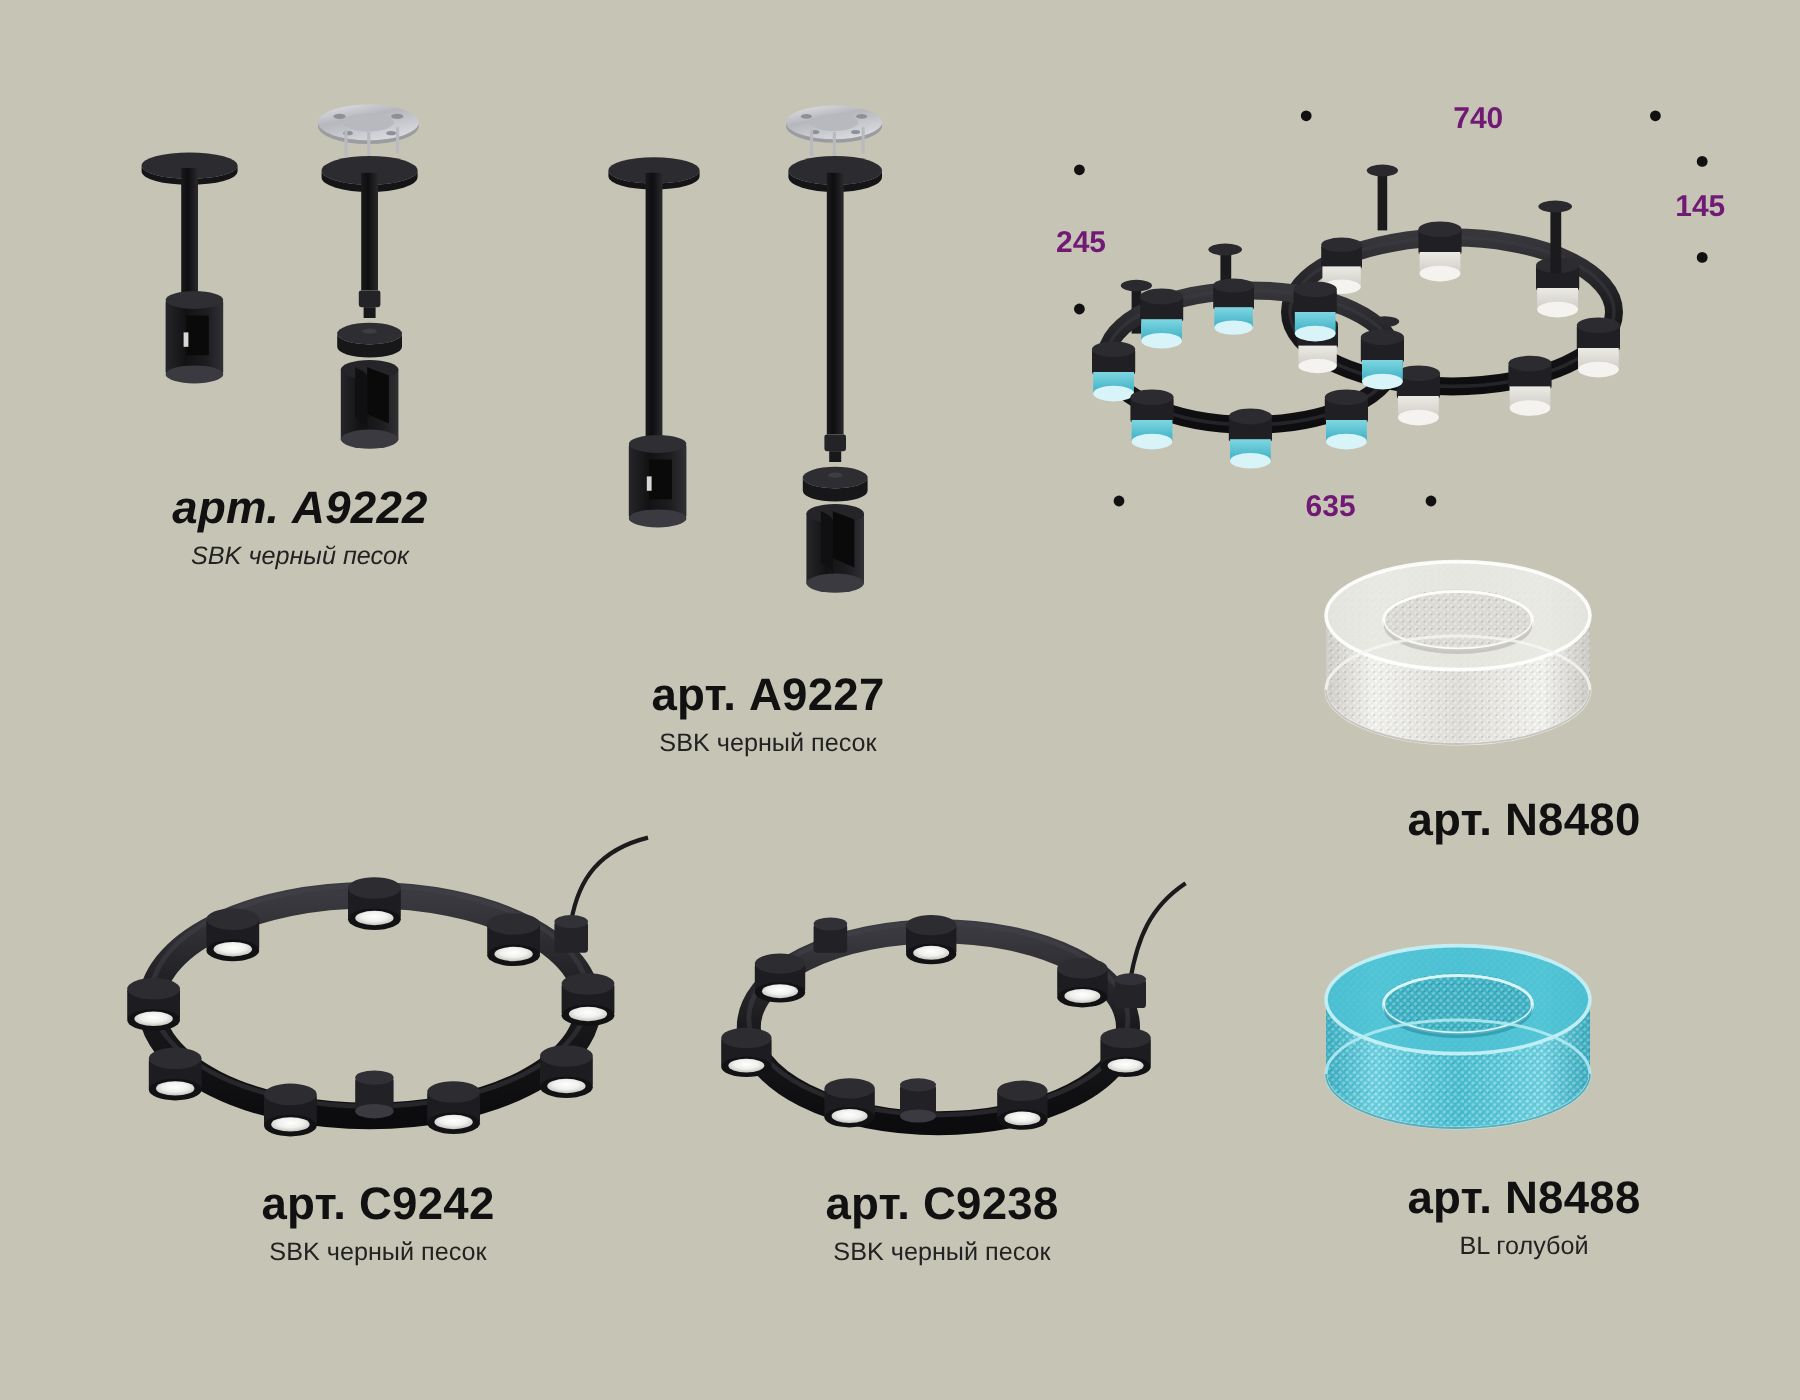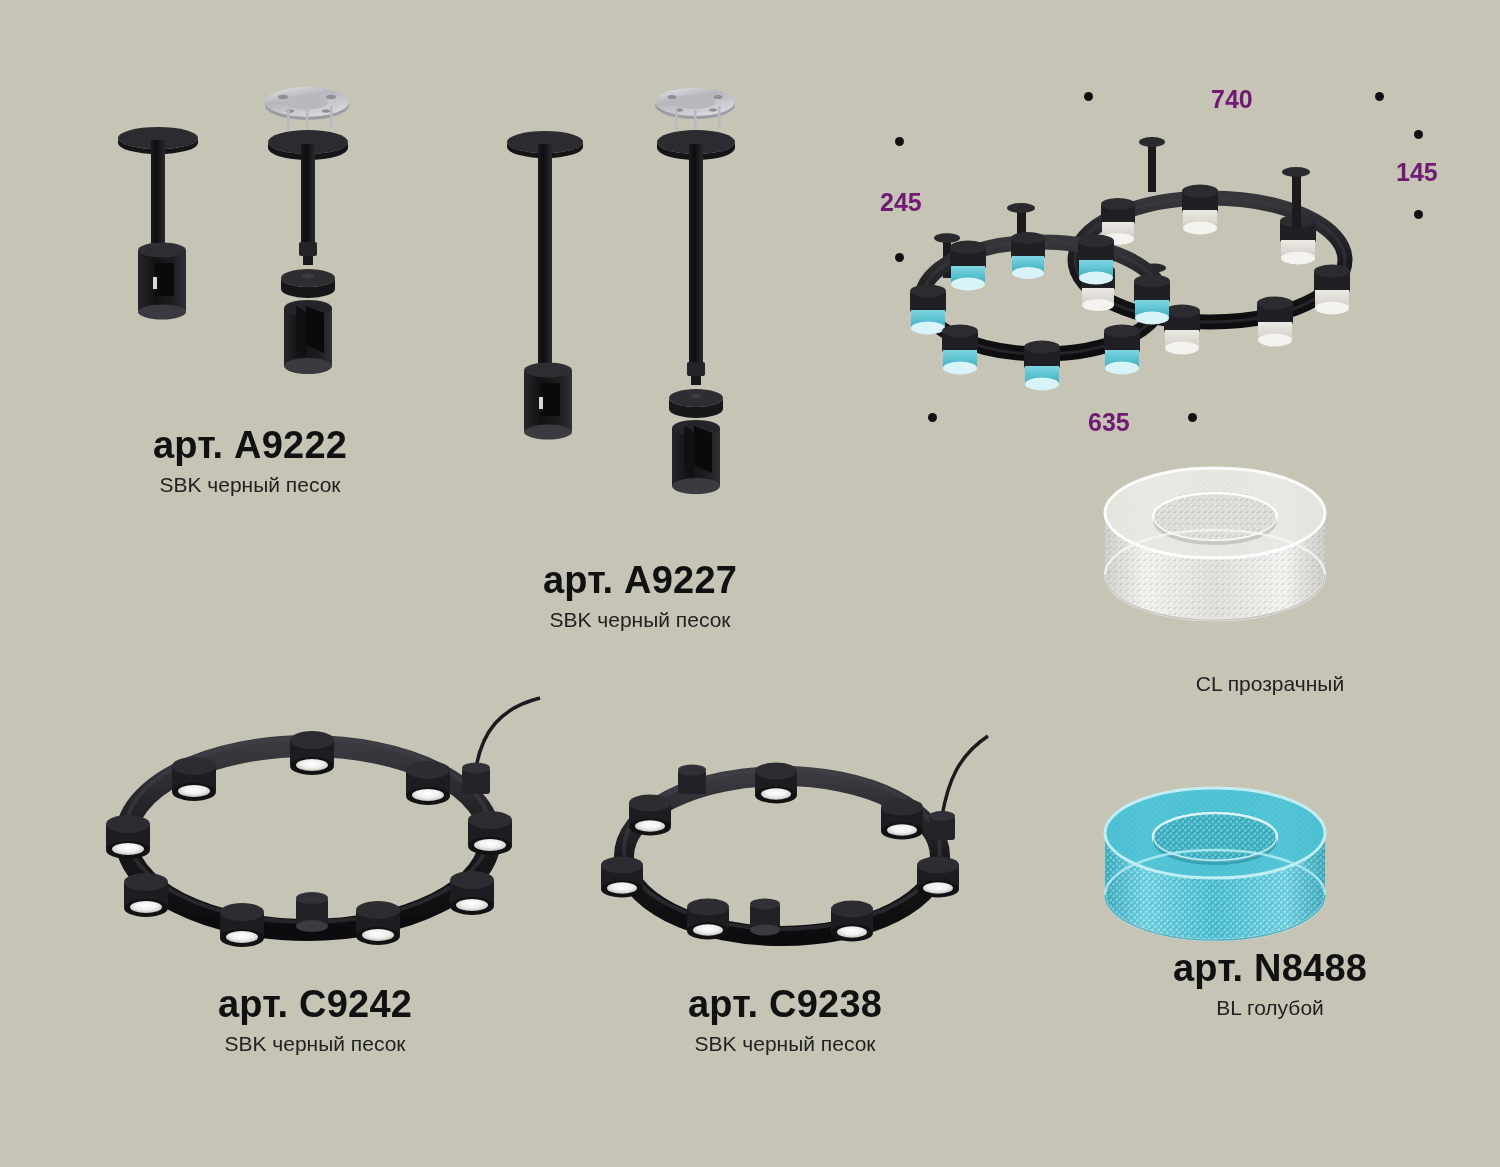"арт. A9222" div.label { font-style: none -> italic; top: 426px -> 405px }
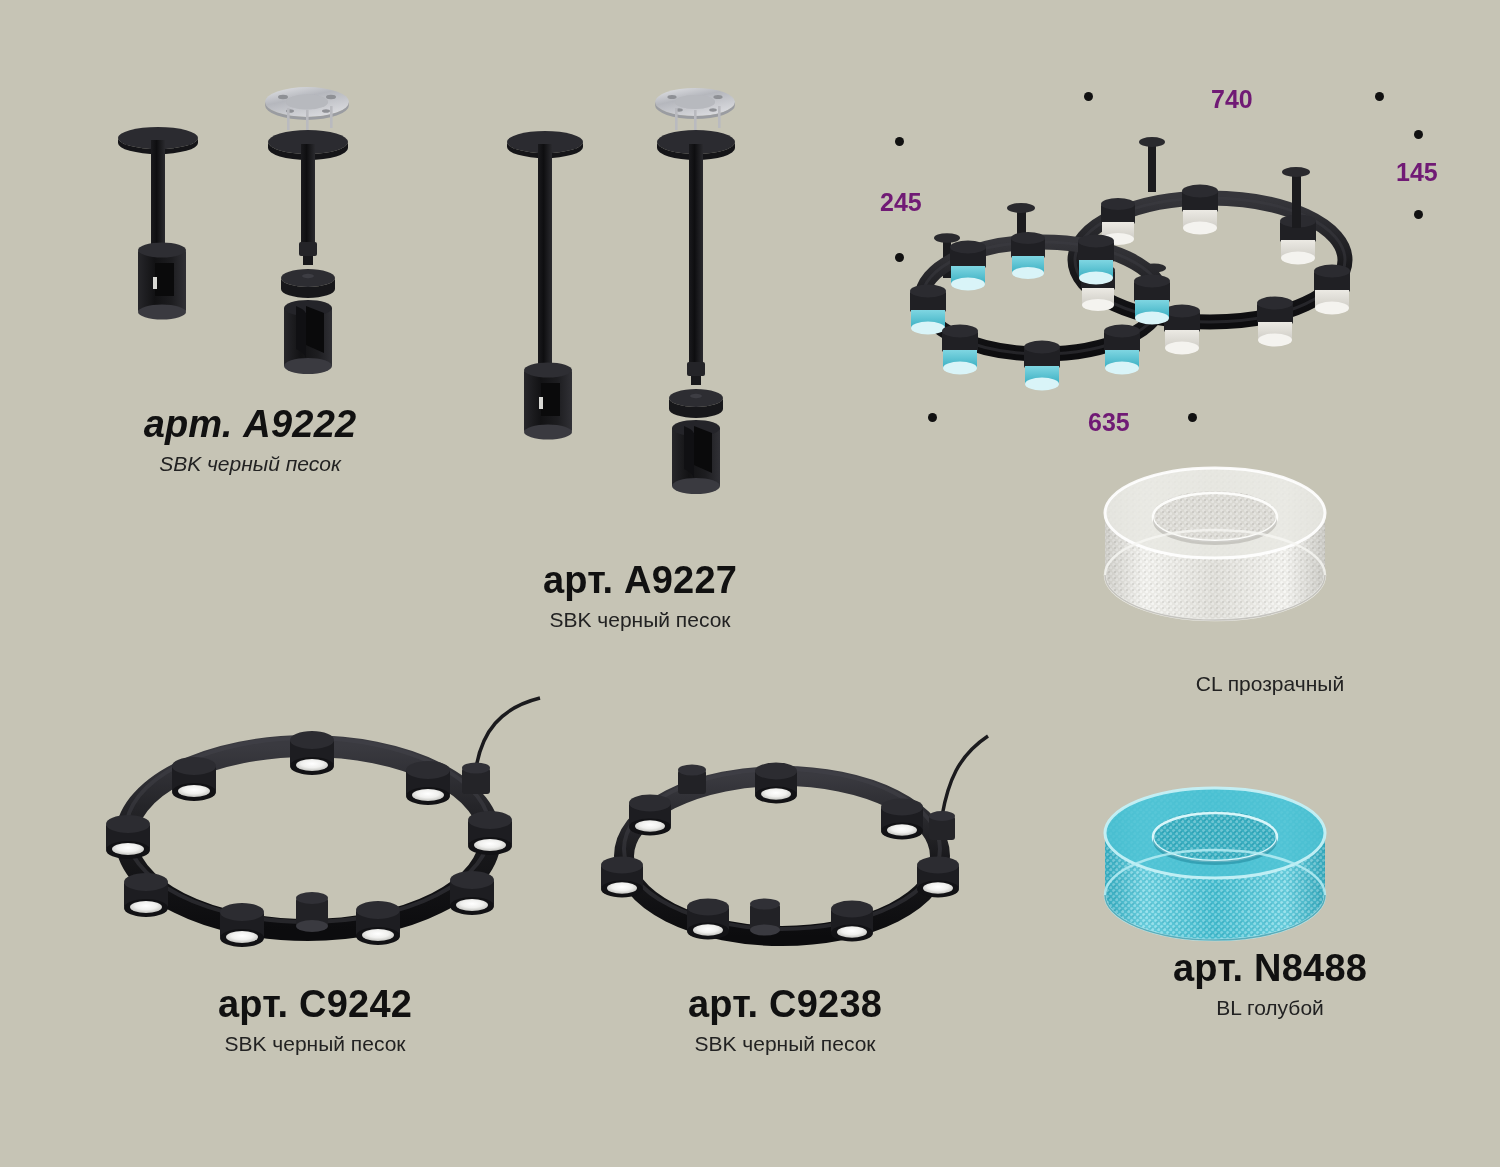"арт. N8480" div.art { html: none -> <div>арт. N8480</div> }
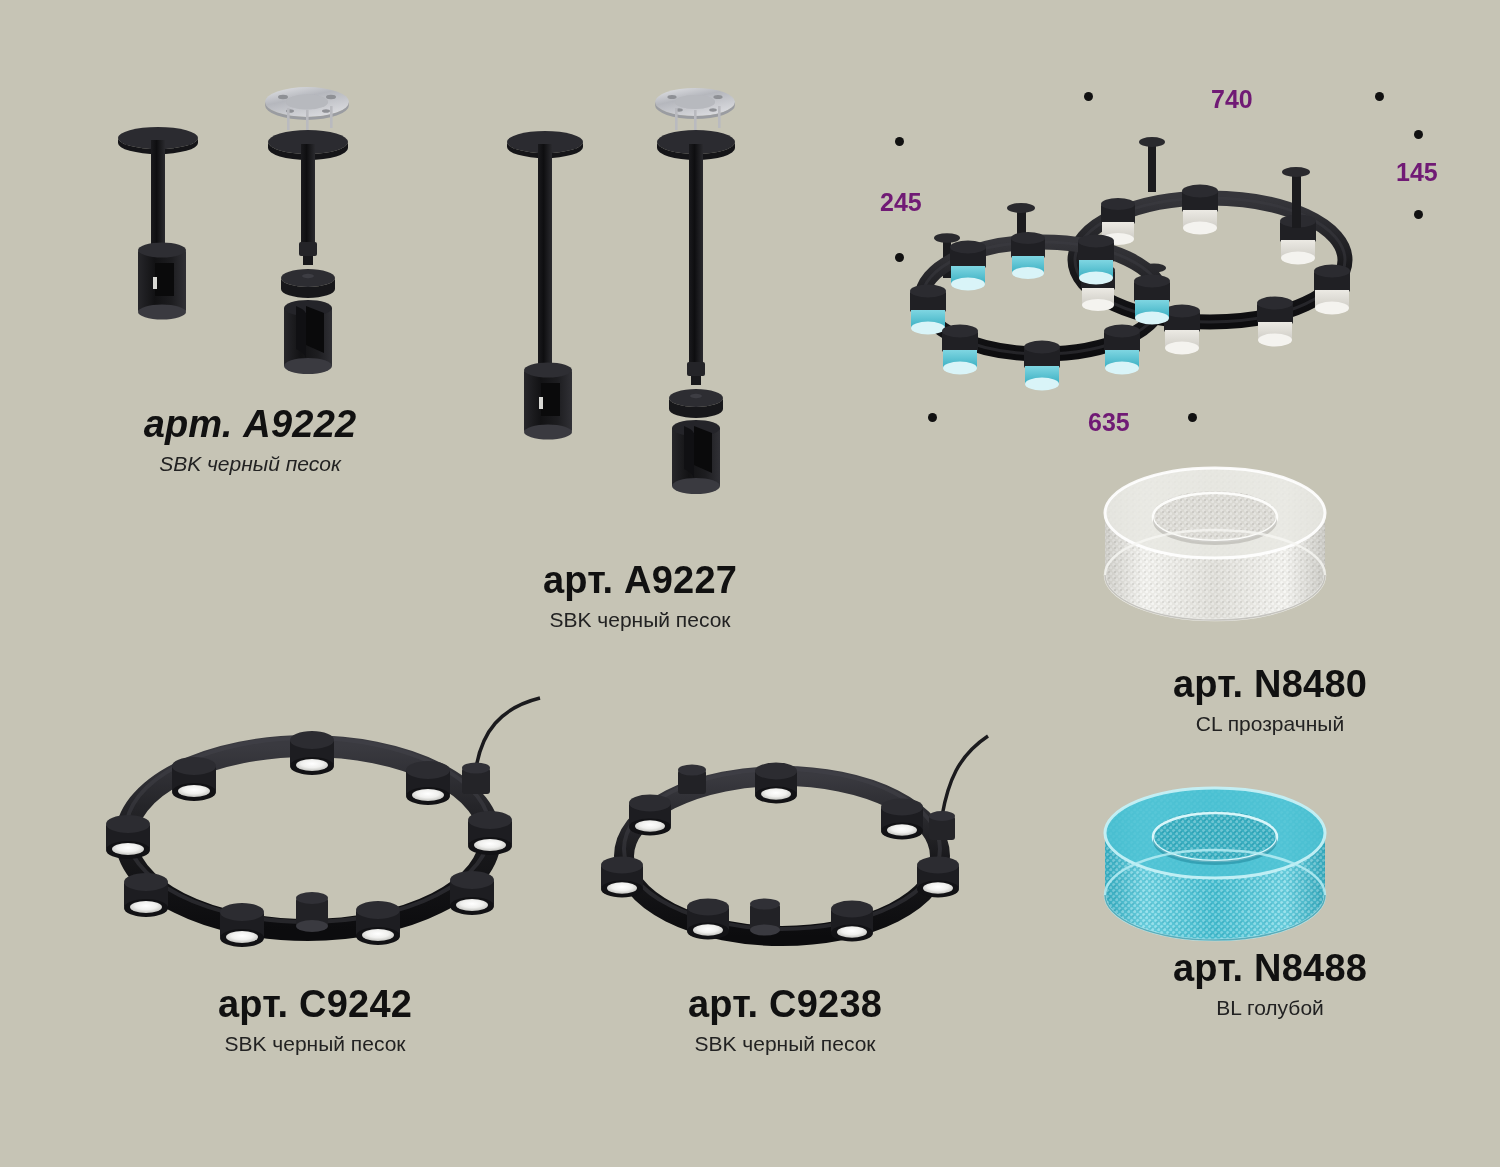"CL прозрачный" div.fin { html: <div>CL прозрачный</div> -> none }
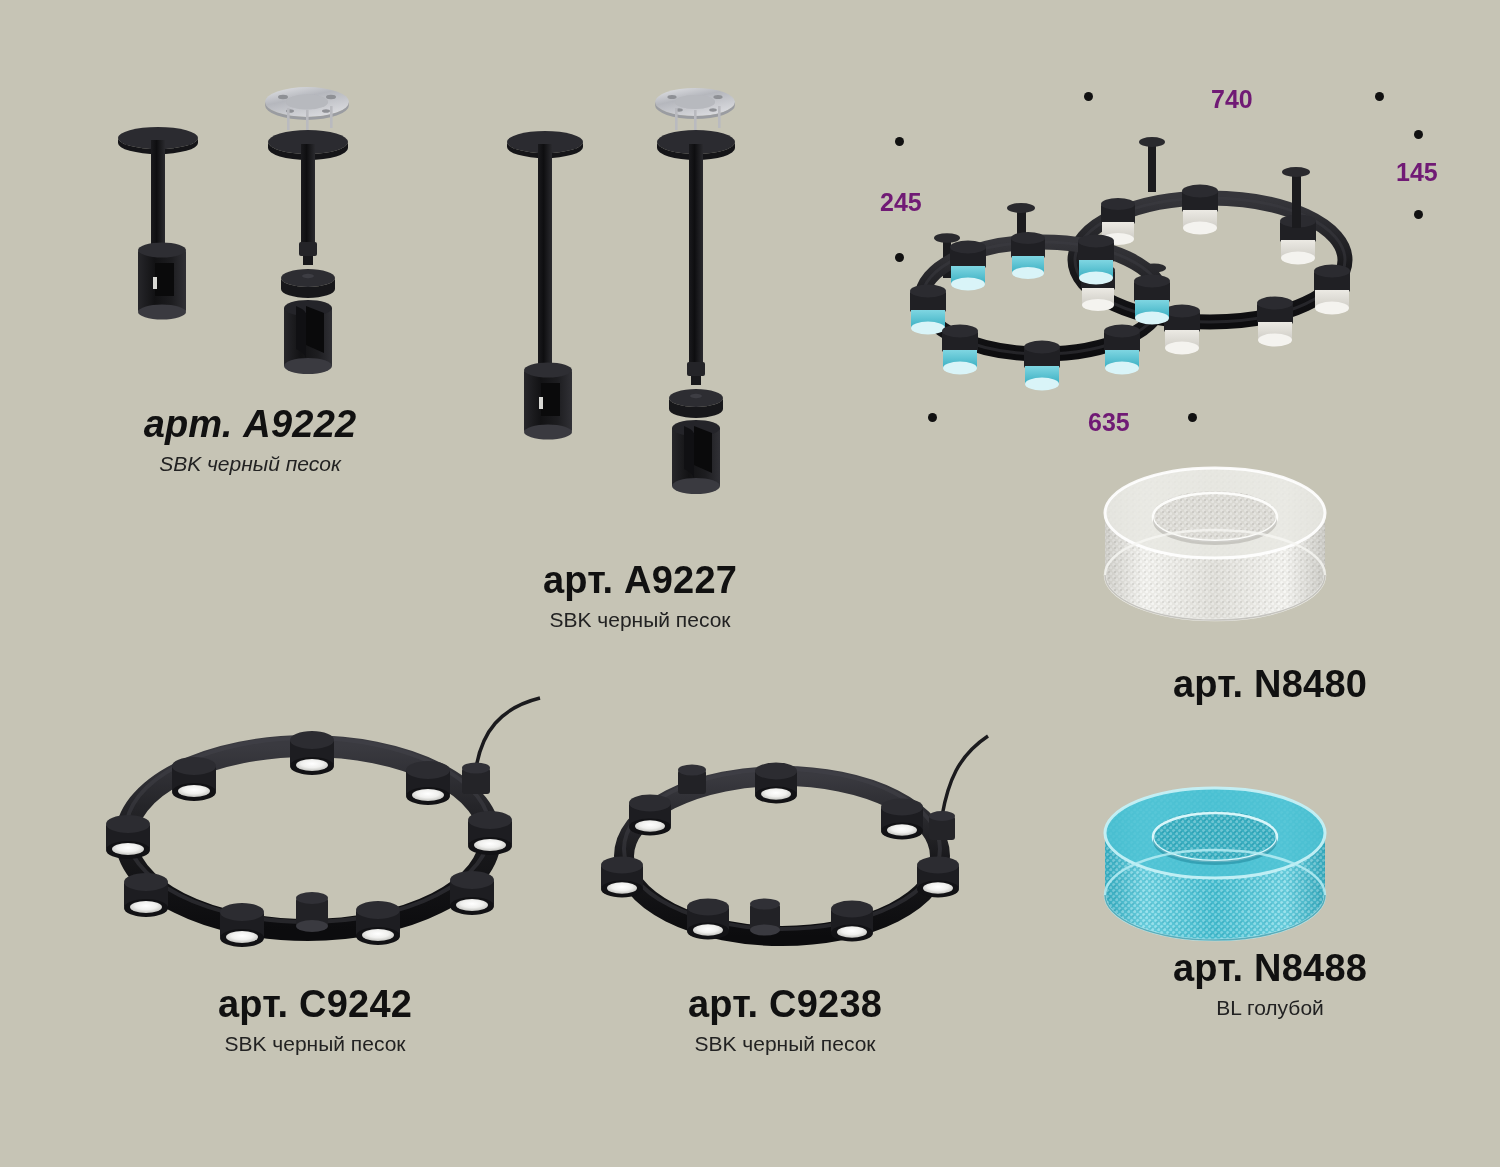"арт. N8488" div.label { top: 949px -> 980px }
